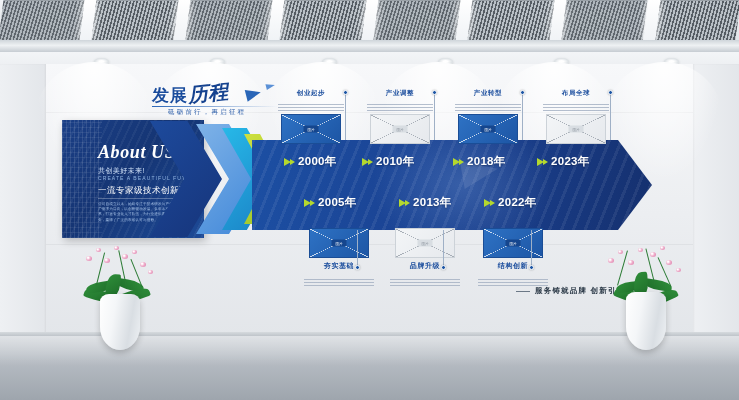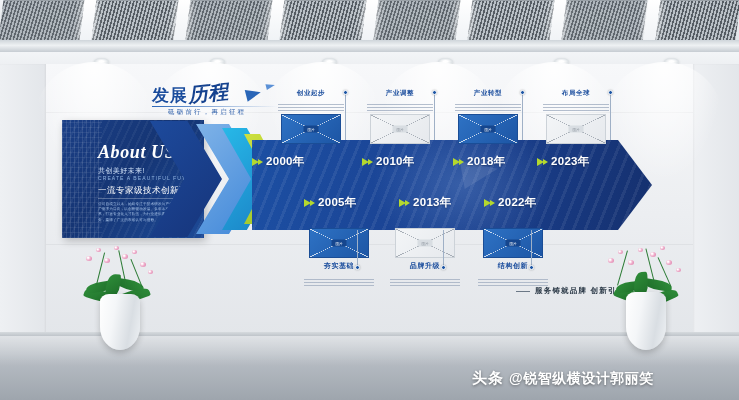"2000年" div.yr { left: 0 -> 32px }
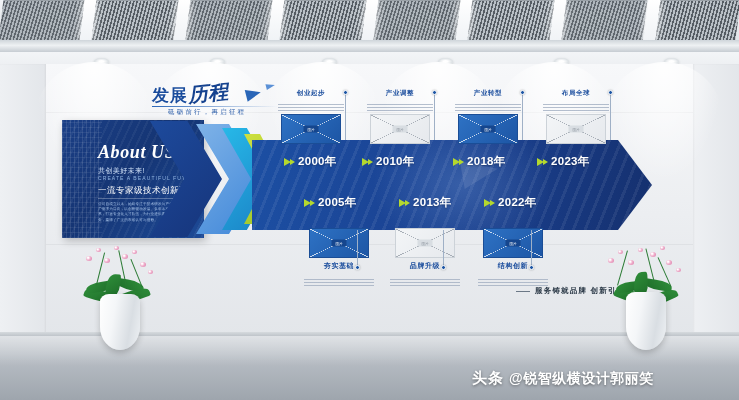"头条" div.wm { html: <div> <span>头条</span> <span>@锐智纵横设计郭丽笑</span> </div> -> none }
